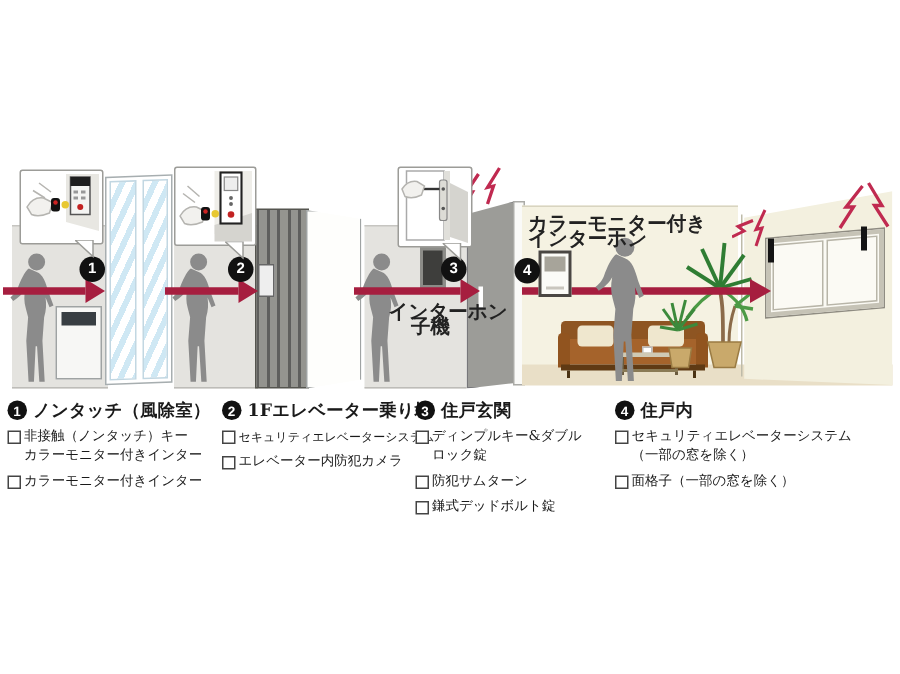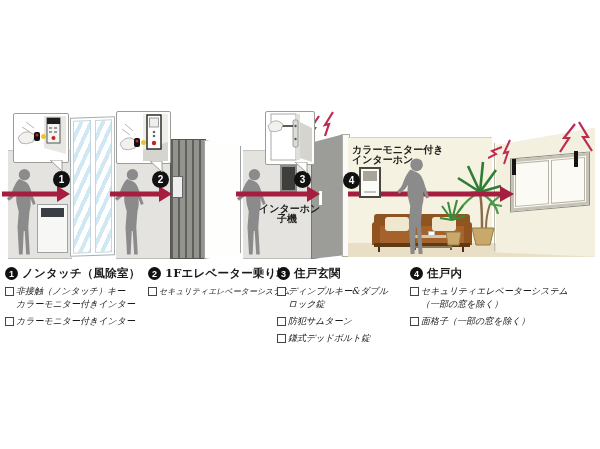"カラーモニター付き" .dlabel { font-size: 10px -> 13px }
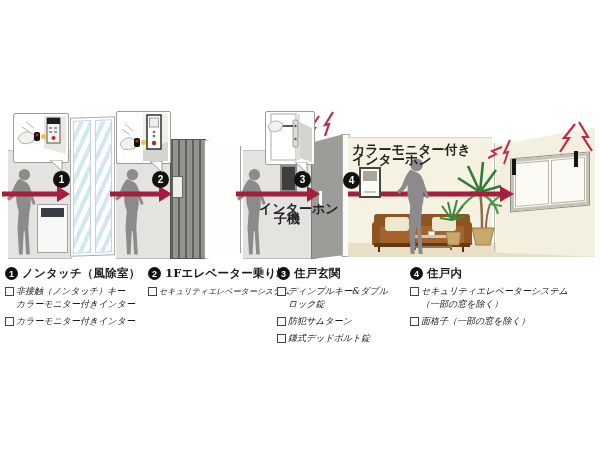"非接触（ノンタッチ）キー" .iline { font-style: italic -> none }
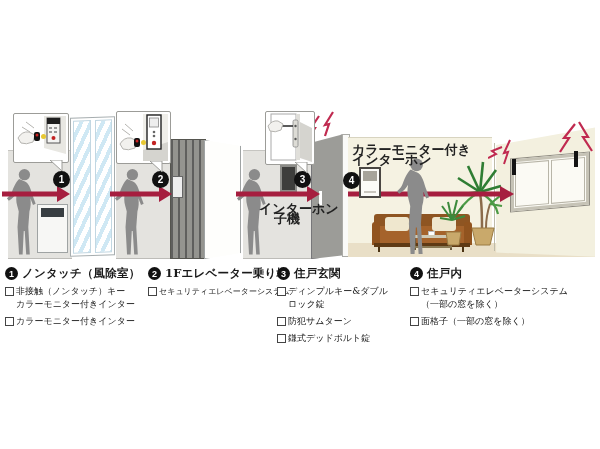"エレベーター内防犯カメラ" div.item { html: none -> <div> <span></span> <div>エレベーター内防犯カメラ</div> </div> }
